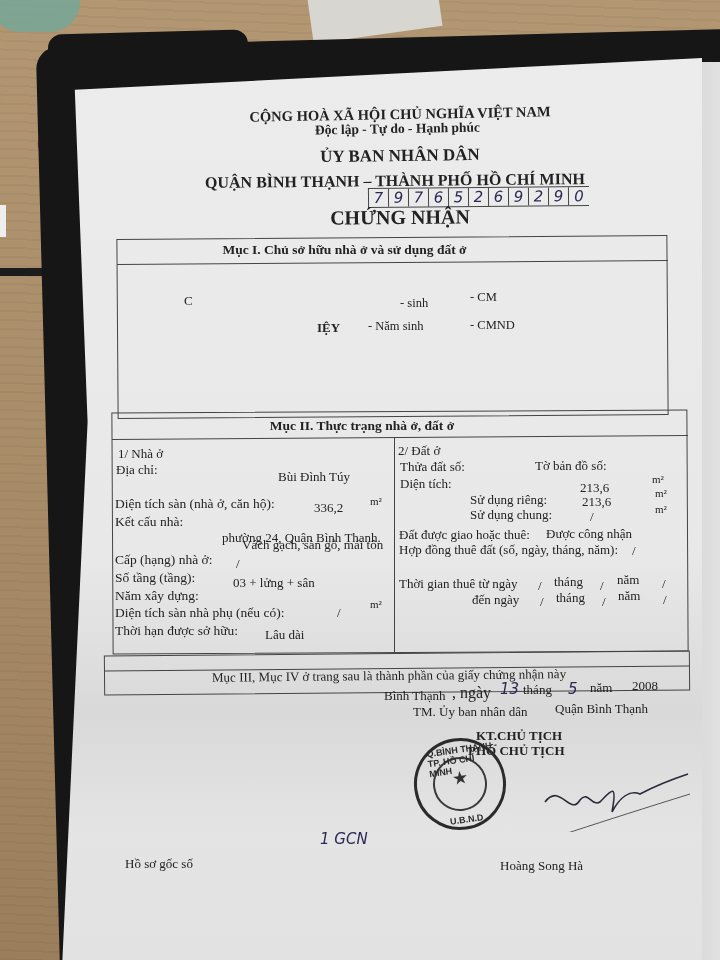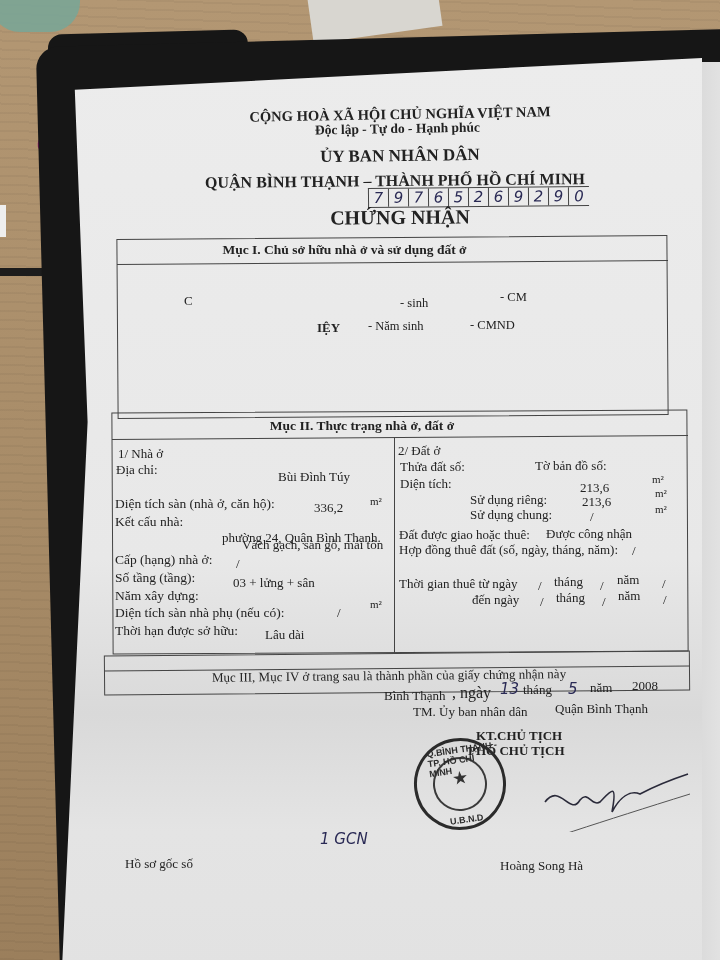"- CM" div.t { margin-left: 30px -> none }
